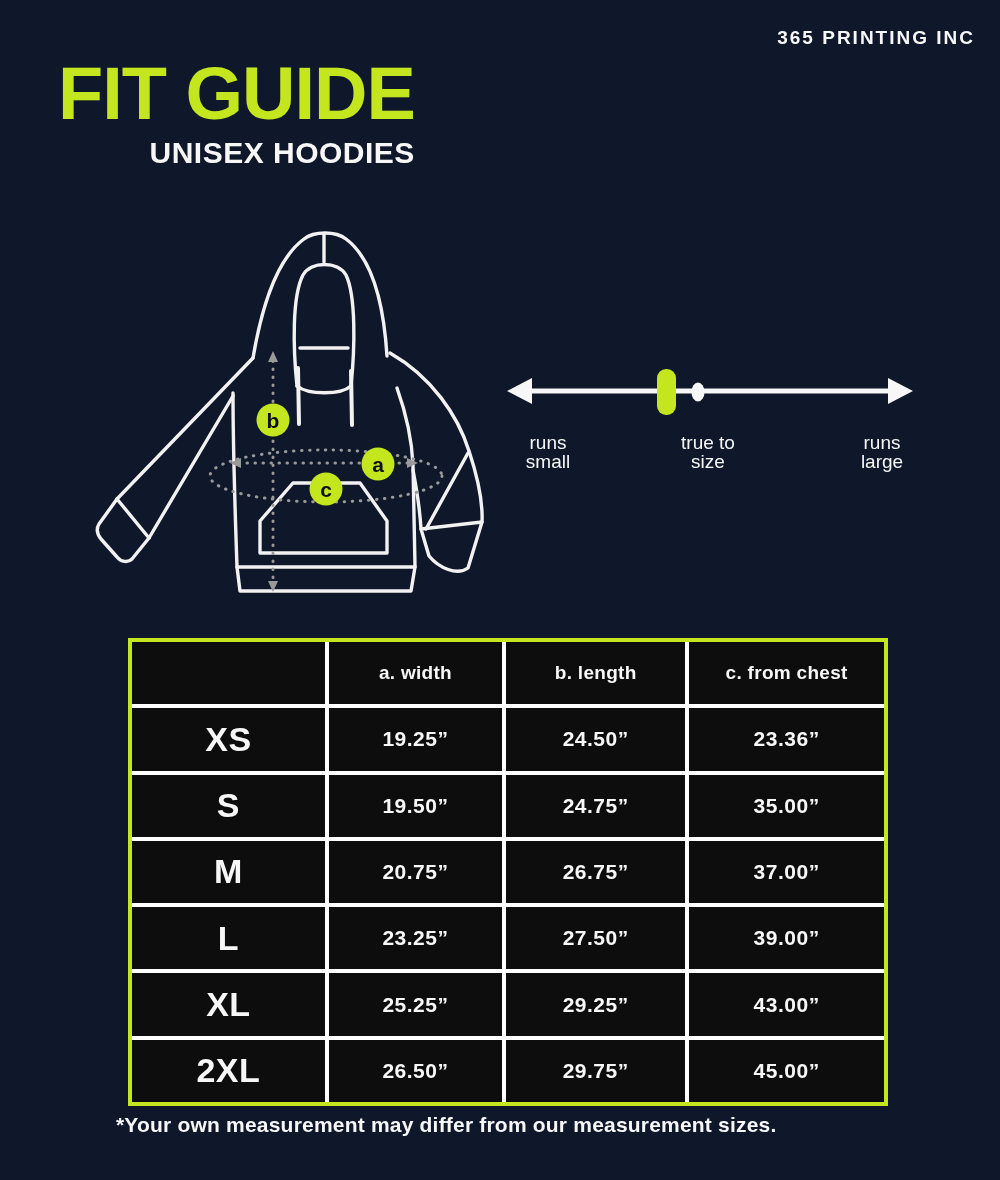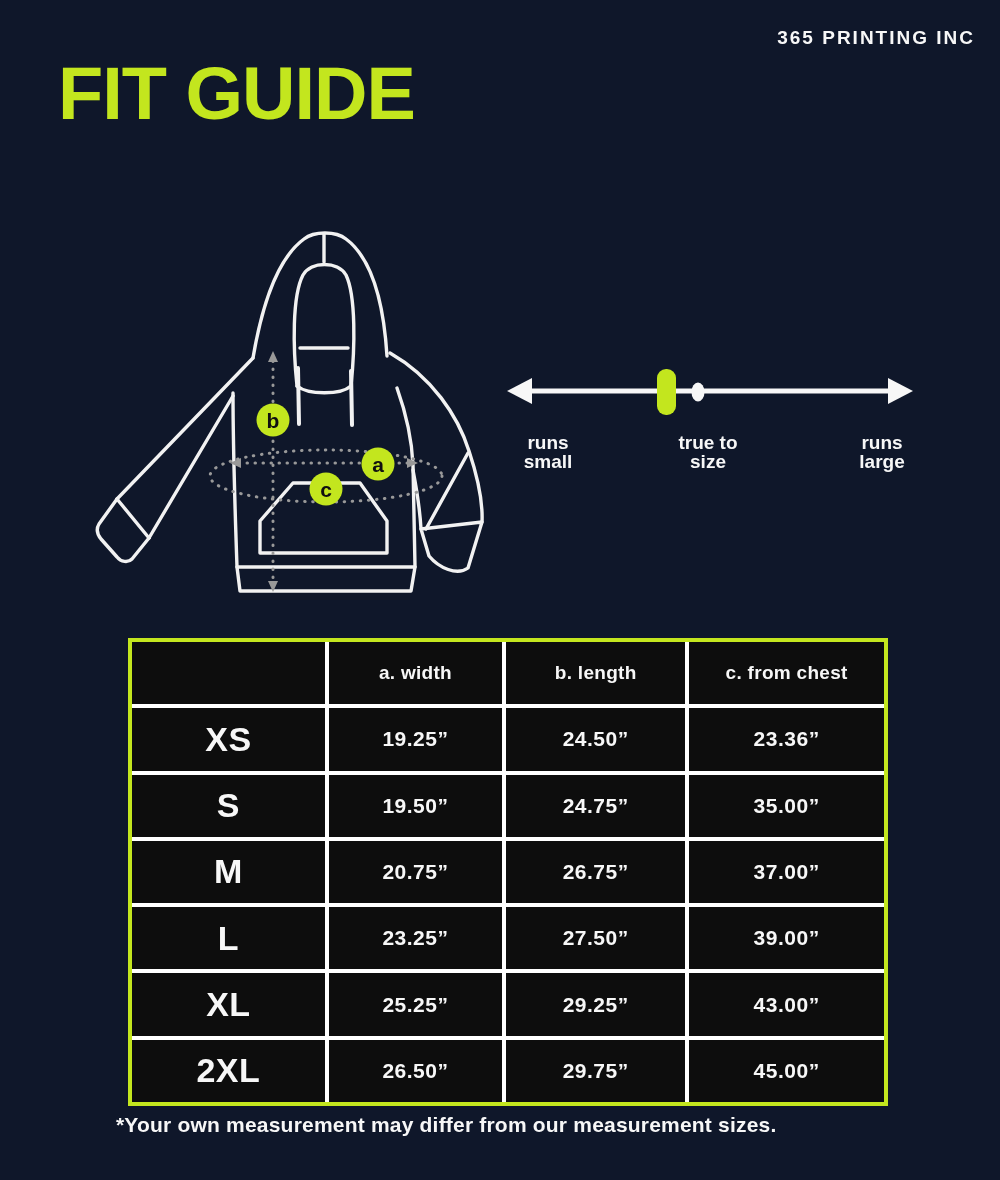"UNISEX HOODIES" div.title-sub { html: none -> <div>UNISEX HOODIES</div> }
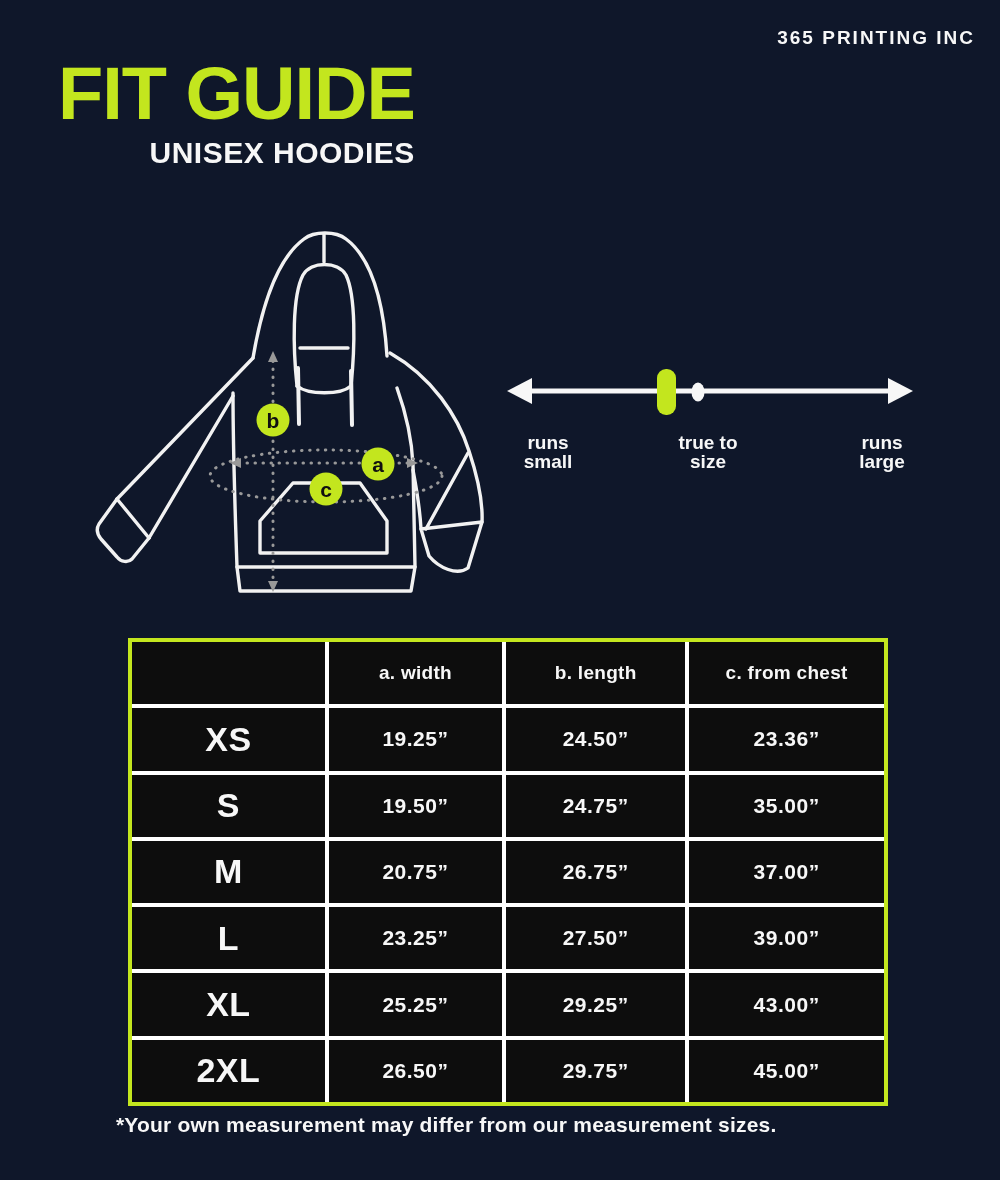"runs" .scale-label { font-weight: bold -> normal }
